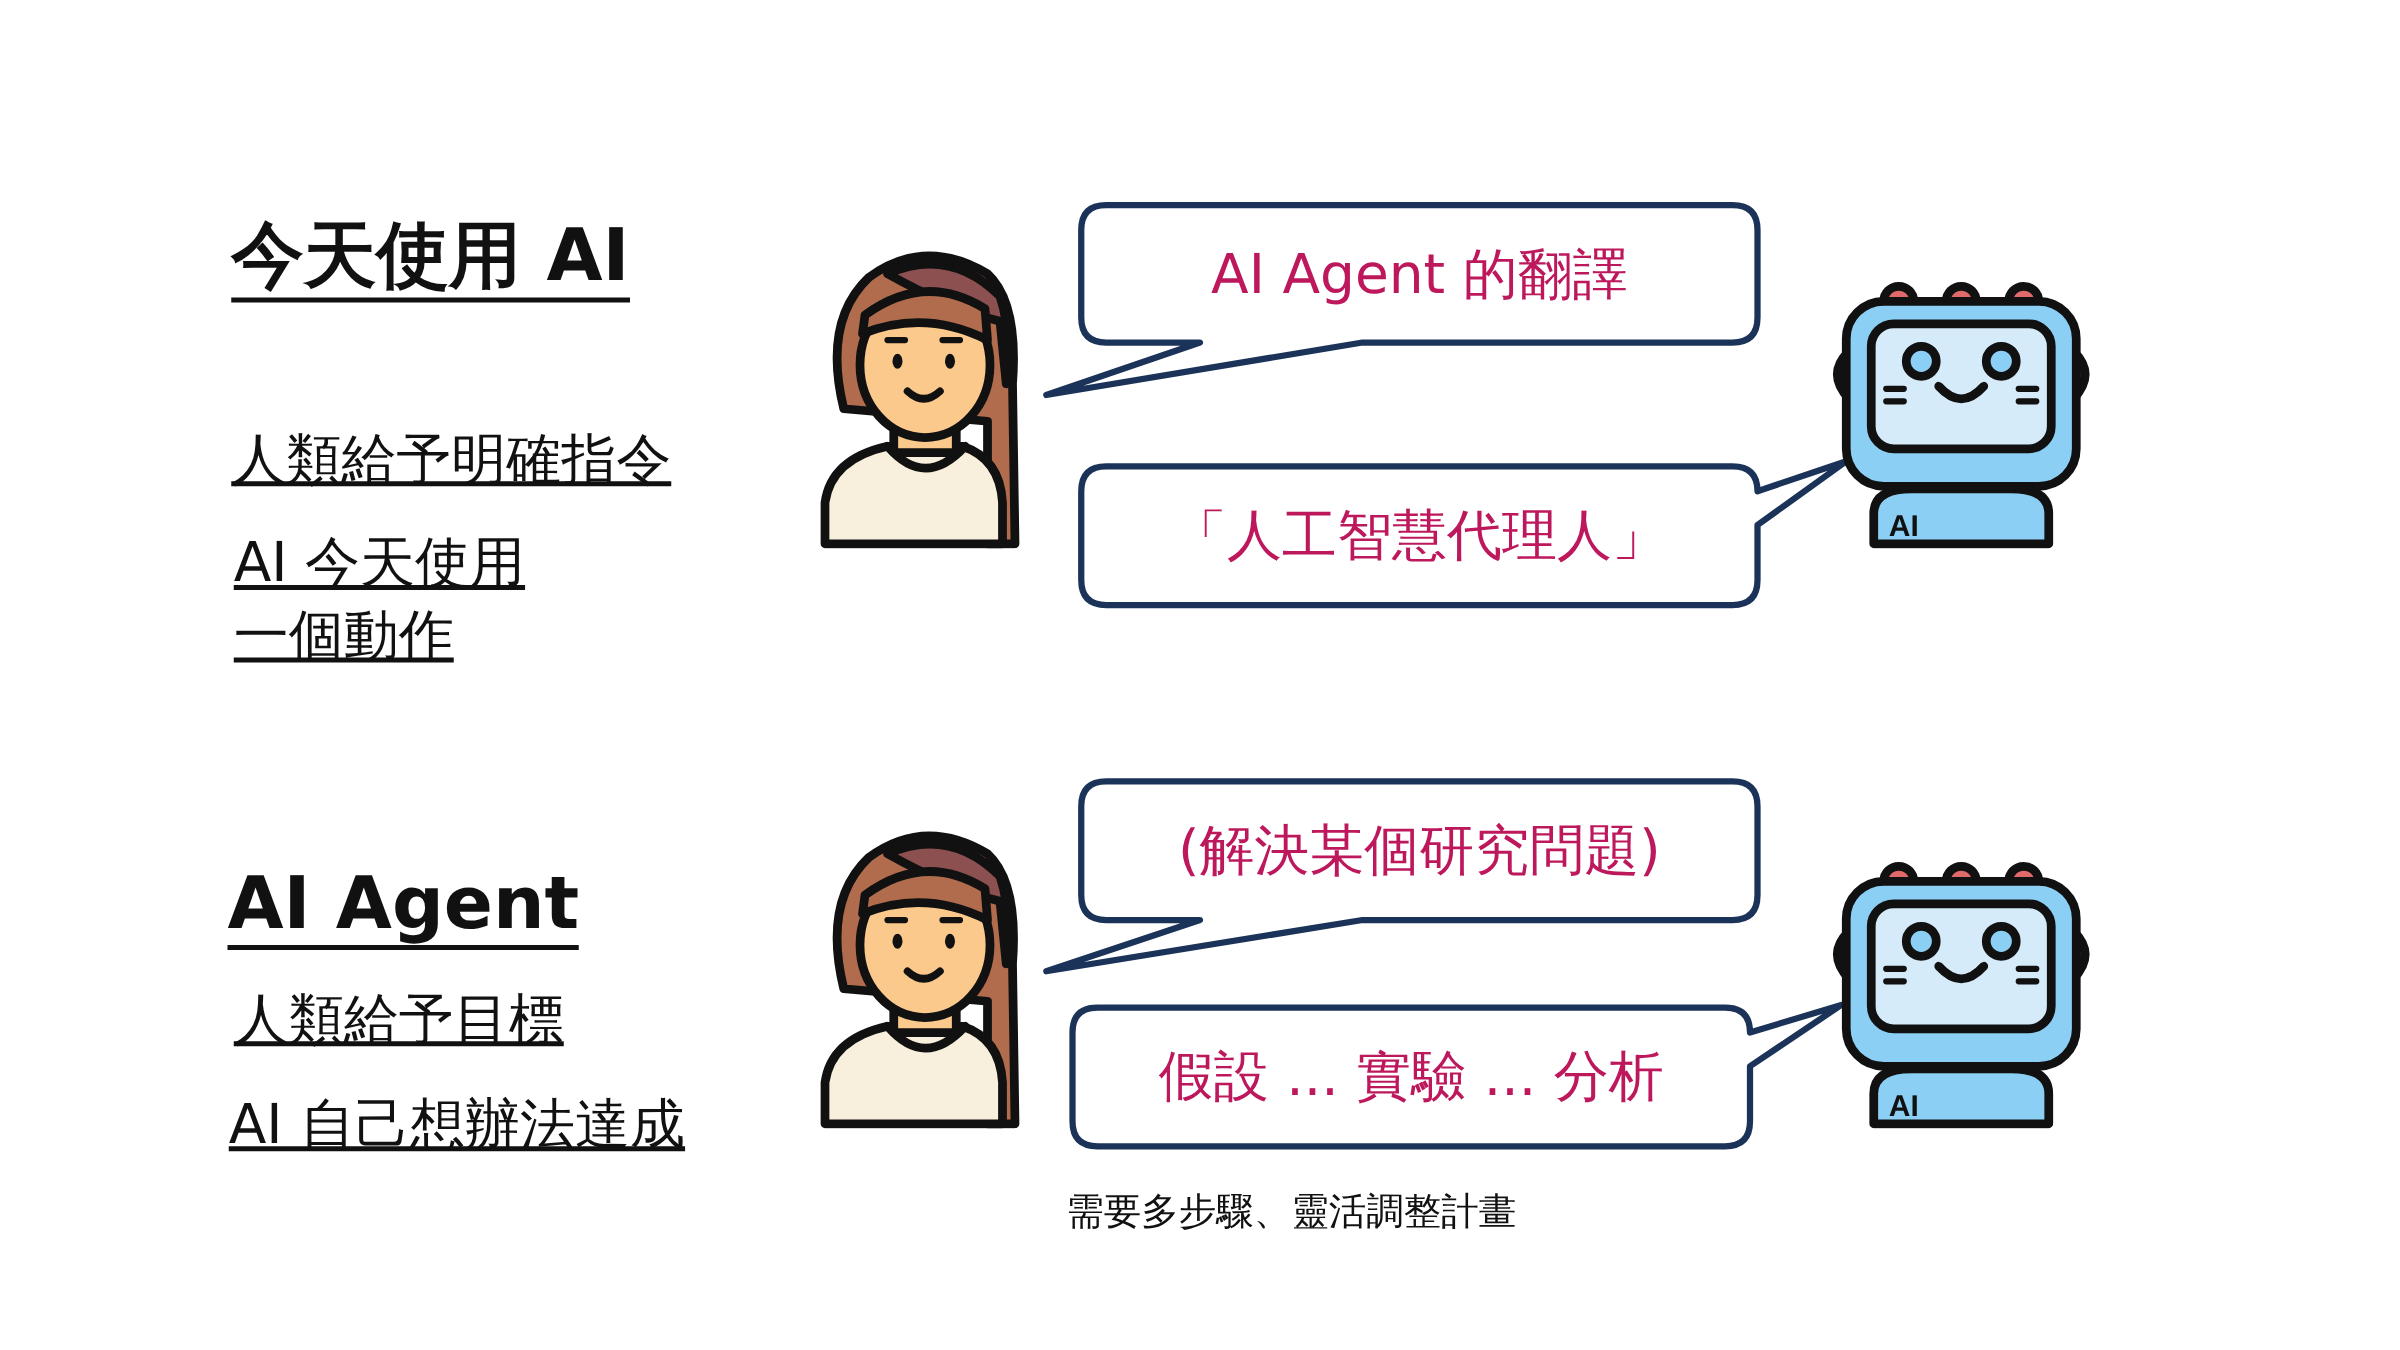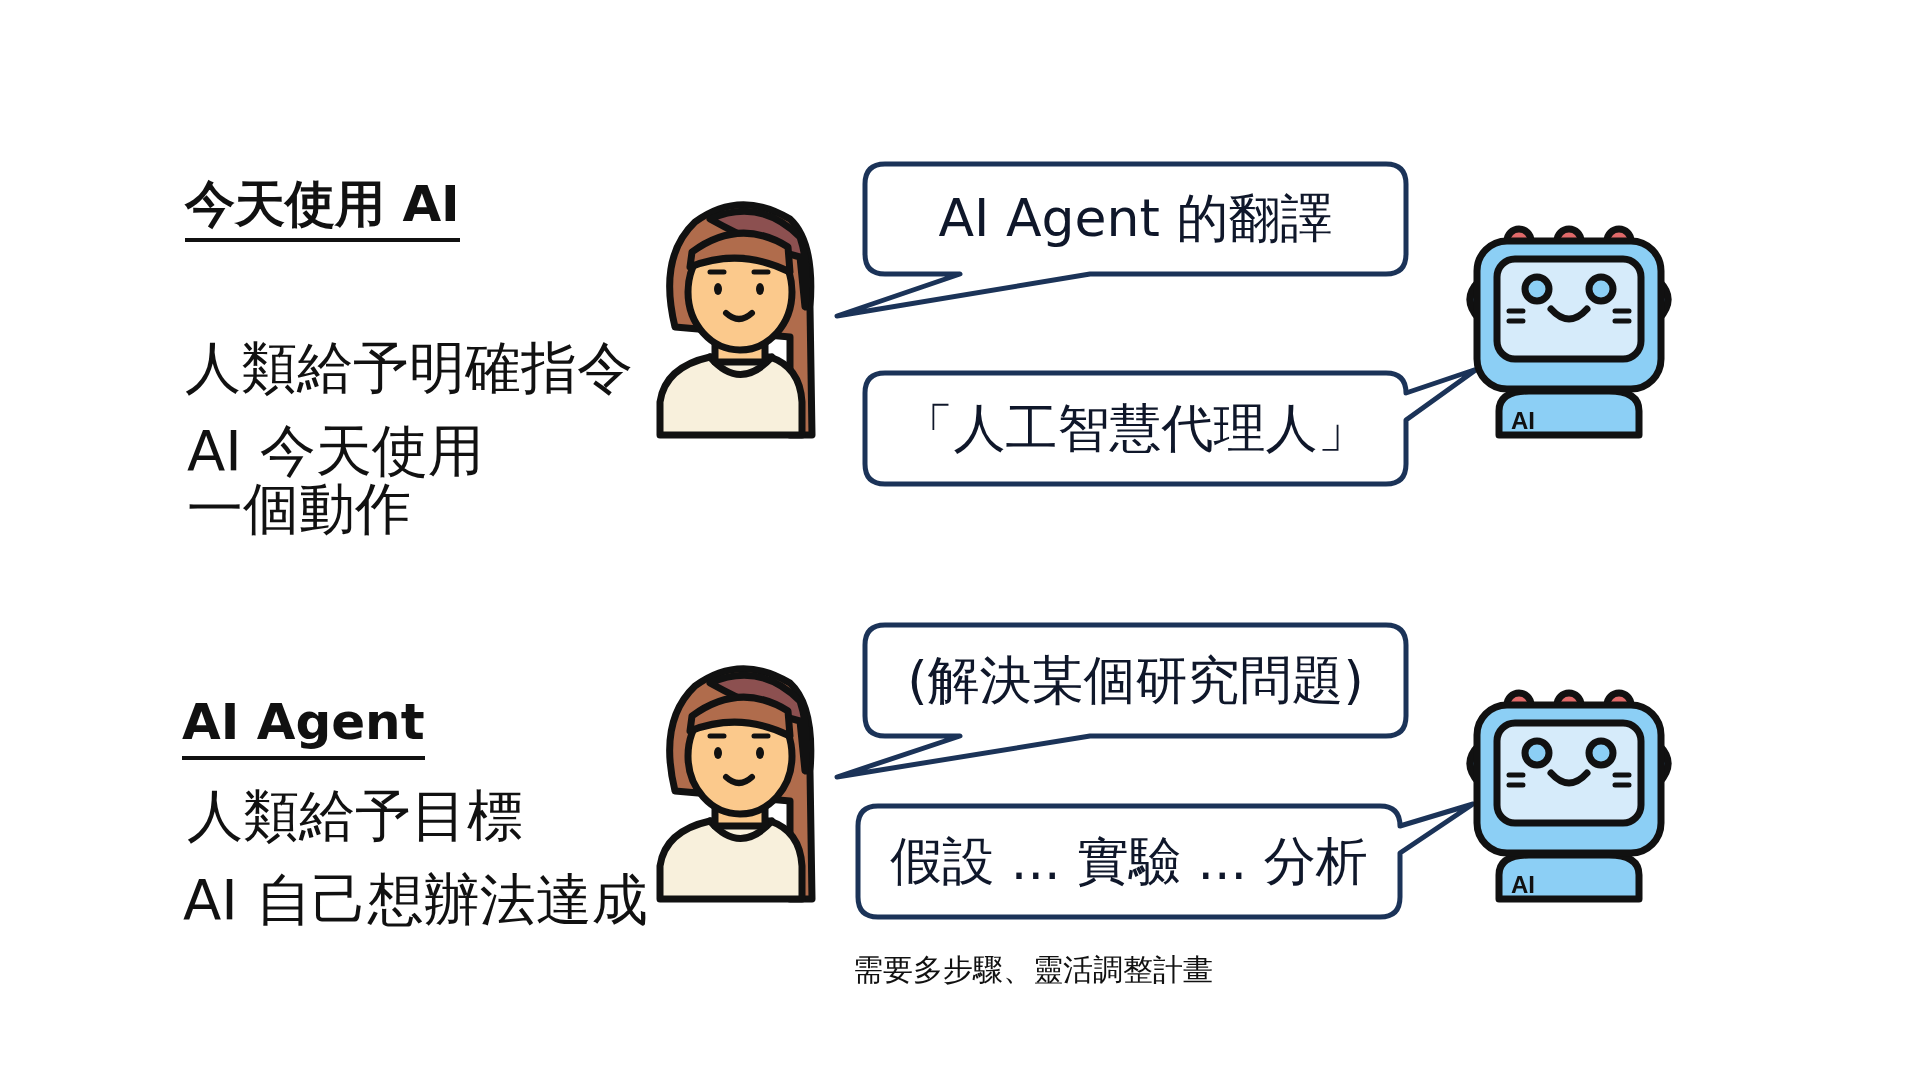"今天使用 AI" .heading { font-size: 50px -> 58px }
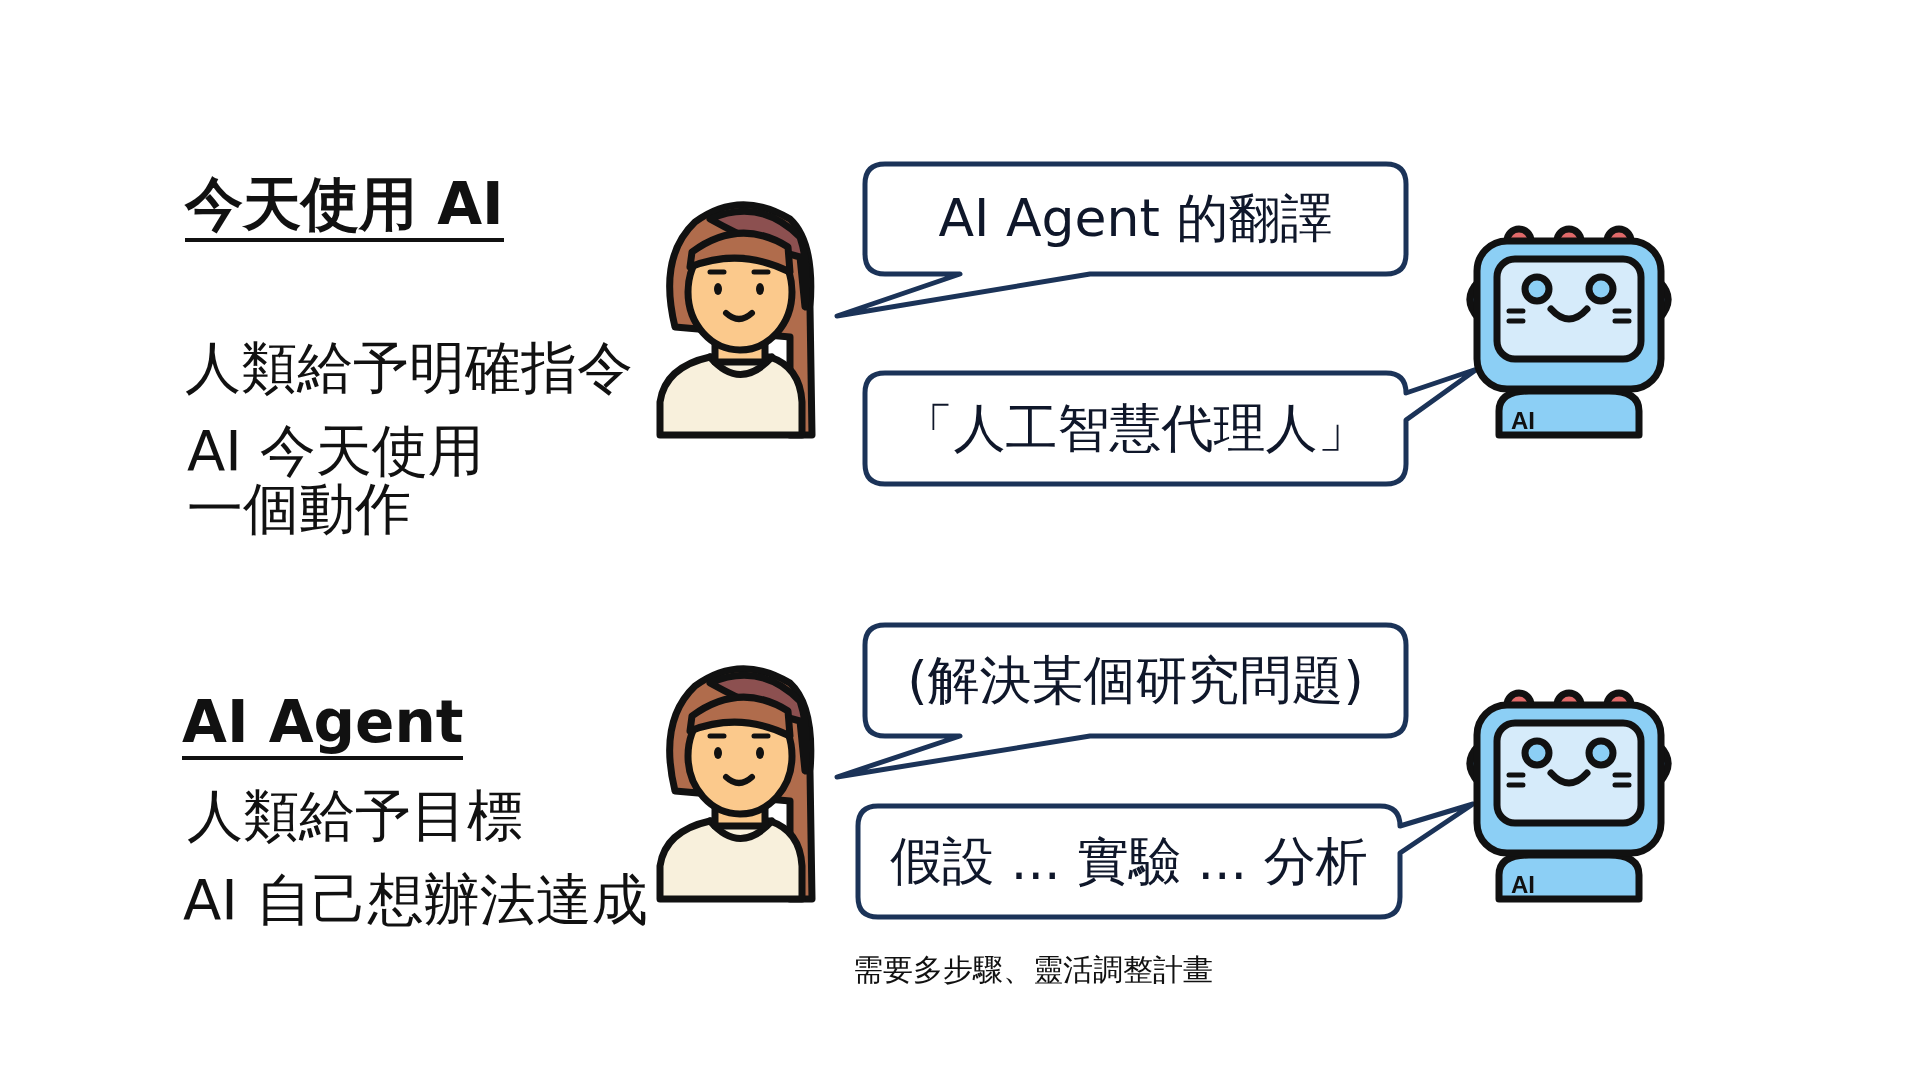"AI Agent 的翻譯" .bubble-text { color: #0f172a -> #be185d; font-size: 52px -> 44px }
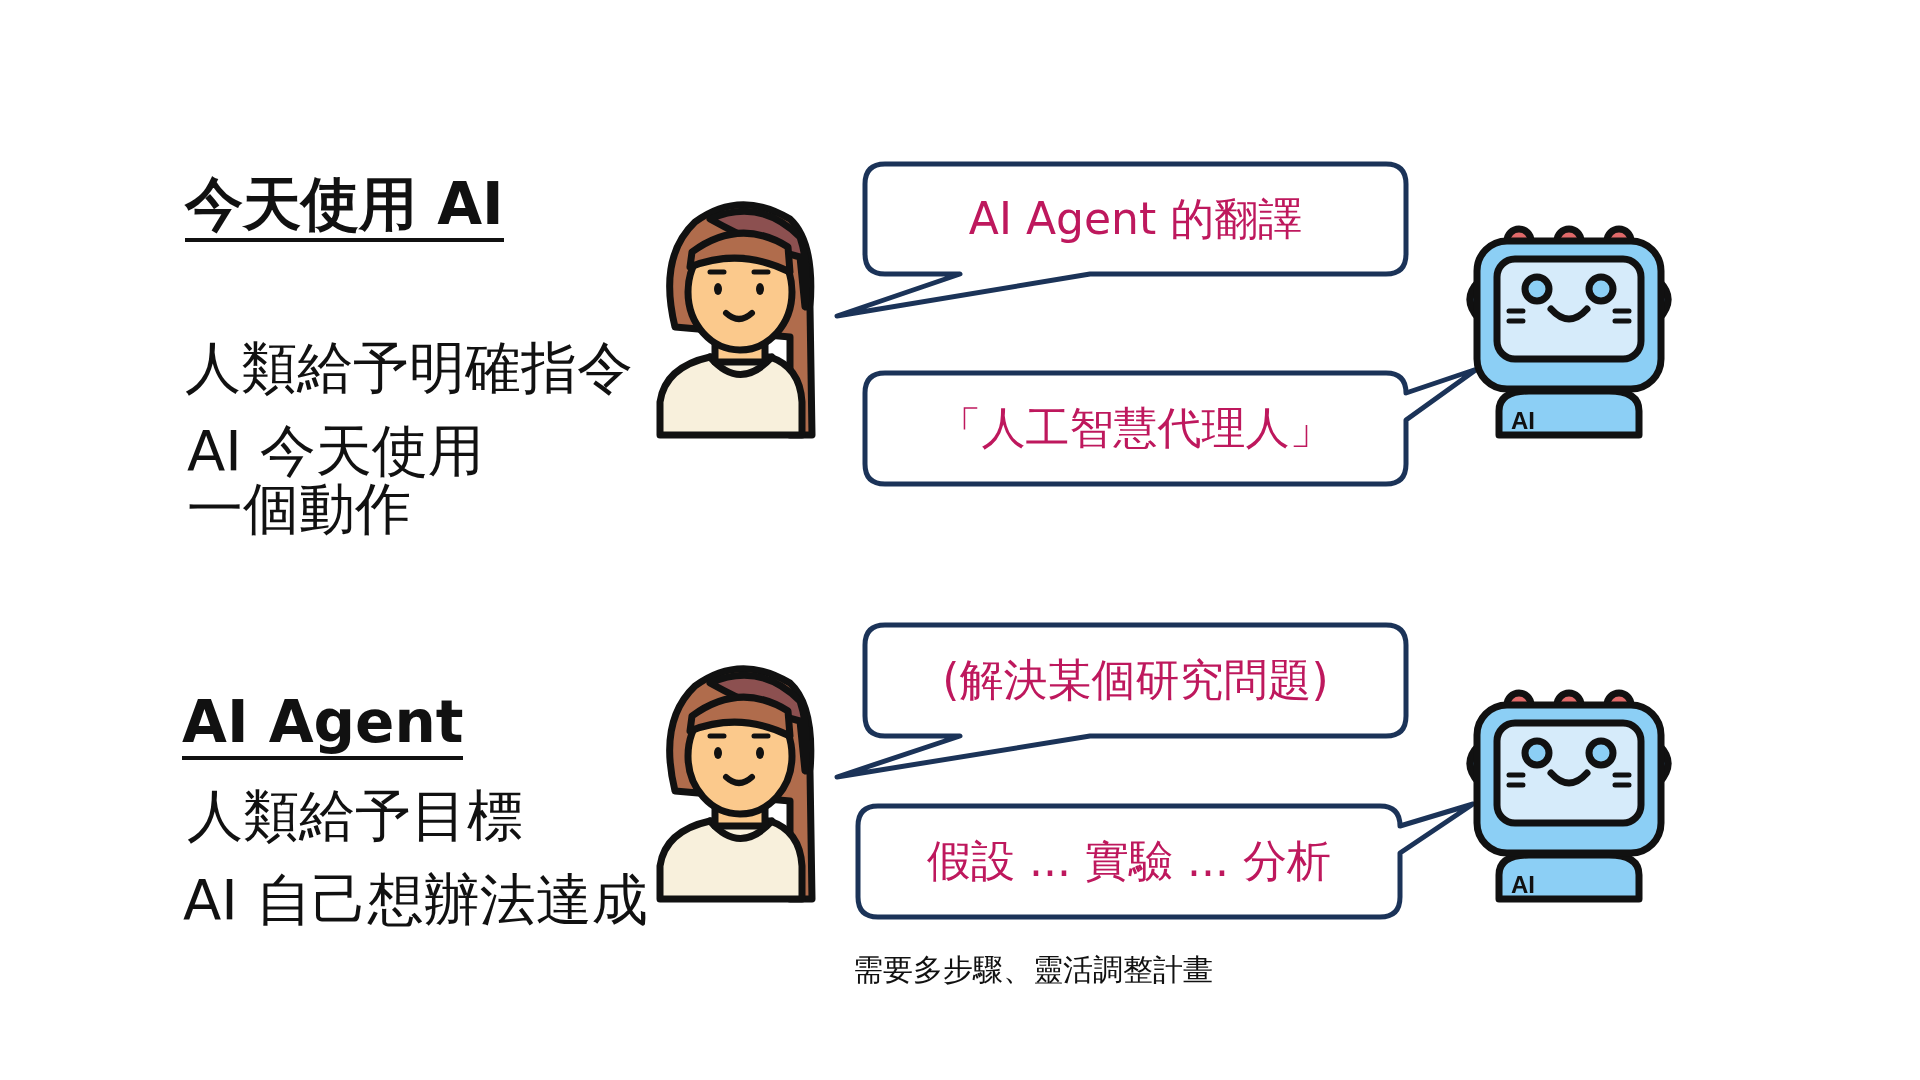"人類給予明確指令" .body-text { font-size: 56px -> 44px; text-decoration: none -> underline }
